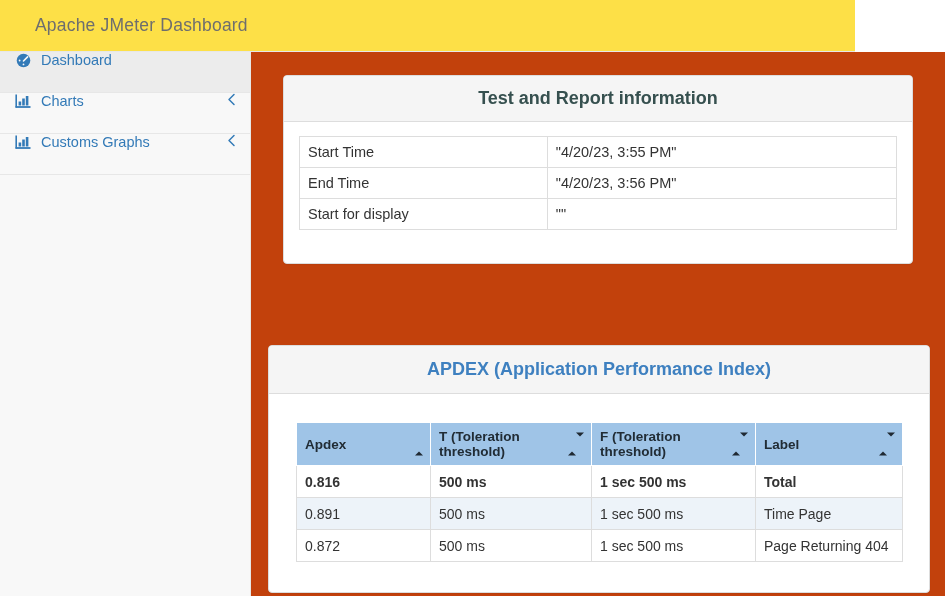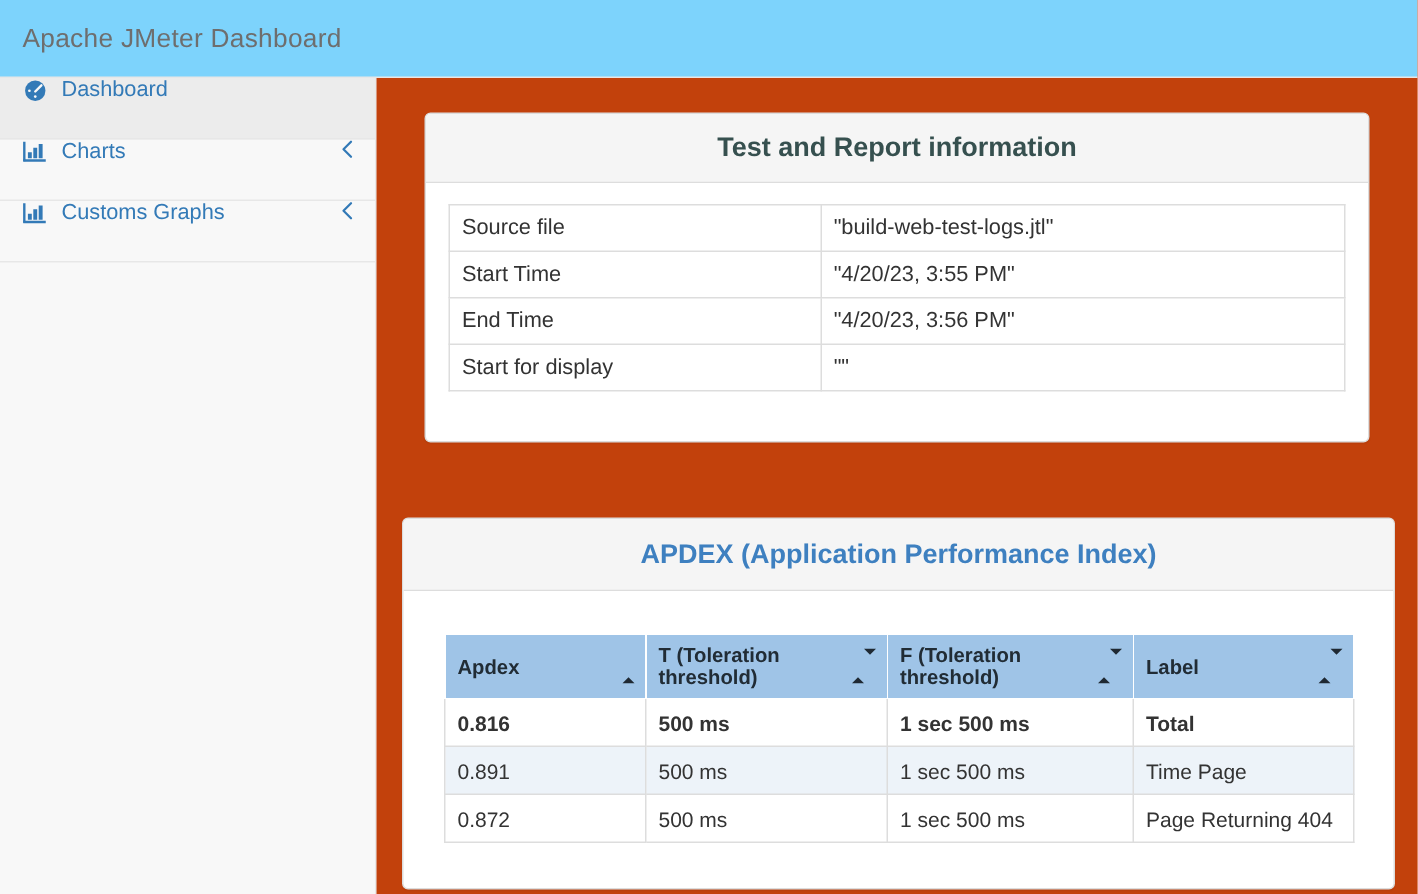"Apache JMeter Dashboard" .navbar { background: #7dd3fc -> #fde047; padding-left: none -> 20px; width: 945px -> 855px }
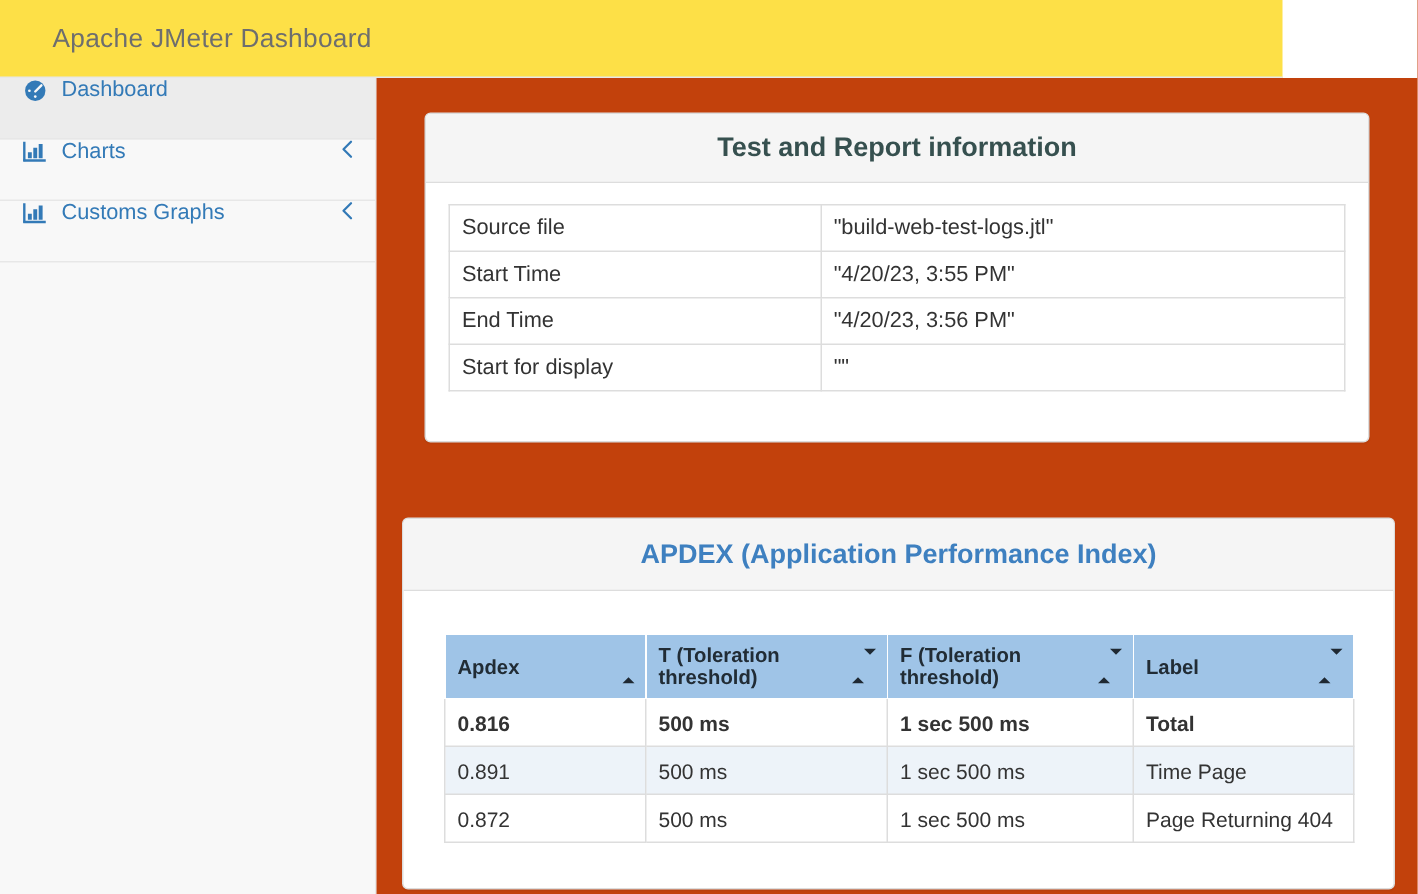"Source file" tr { html: <tr> <td>Source file</td> <td>"build-web-test-logs.jtl"</td> </tr> -> none }
